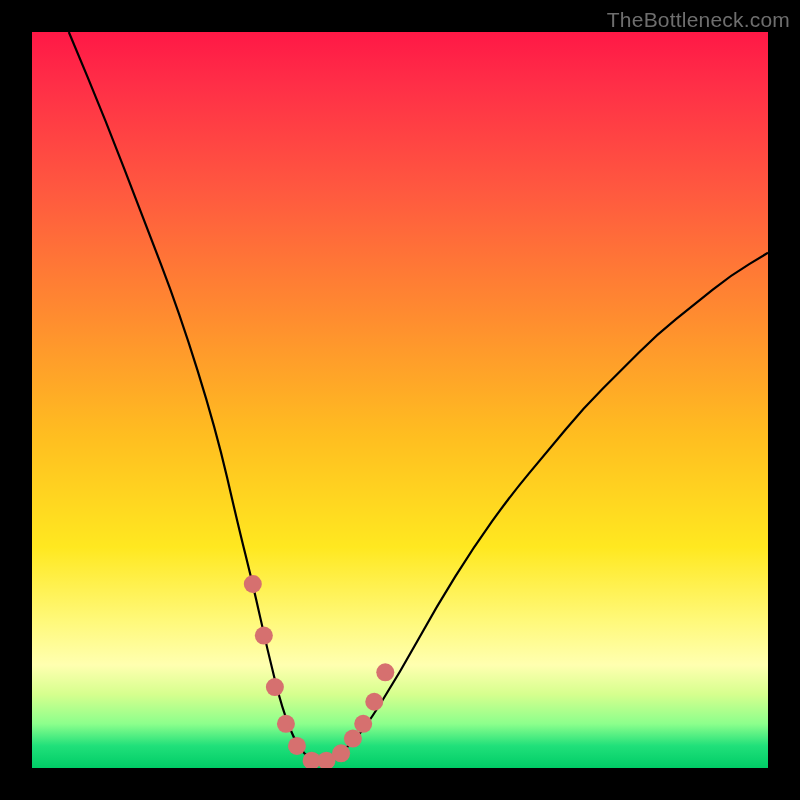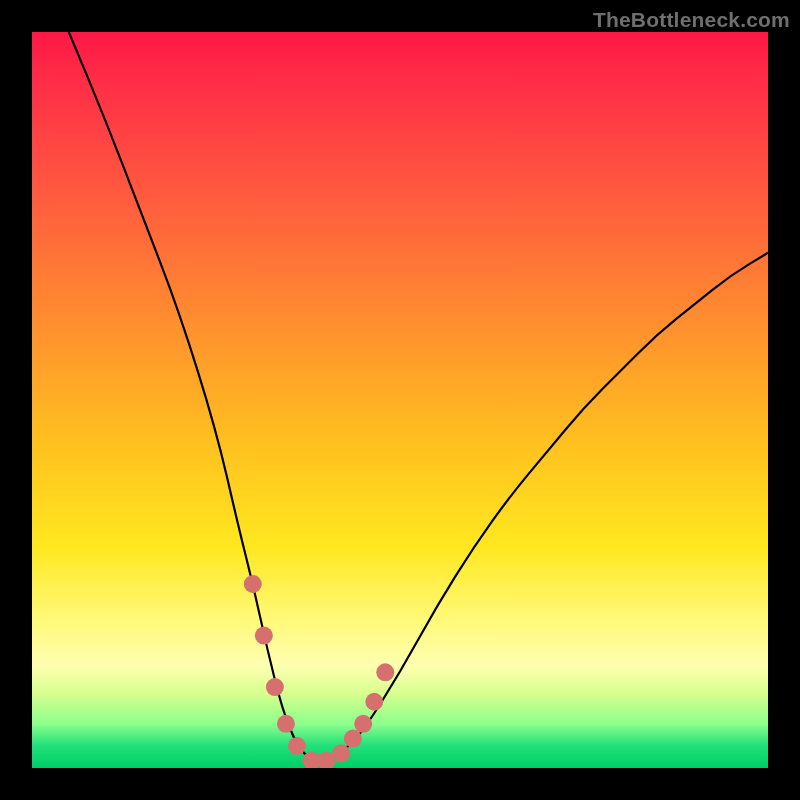"TheBottleneck.com" .watermark { font-weight: 700 -> 400 }
